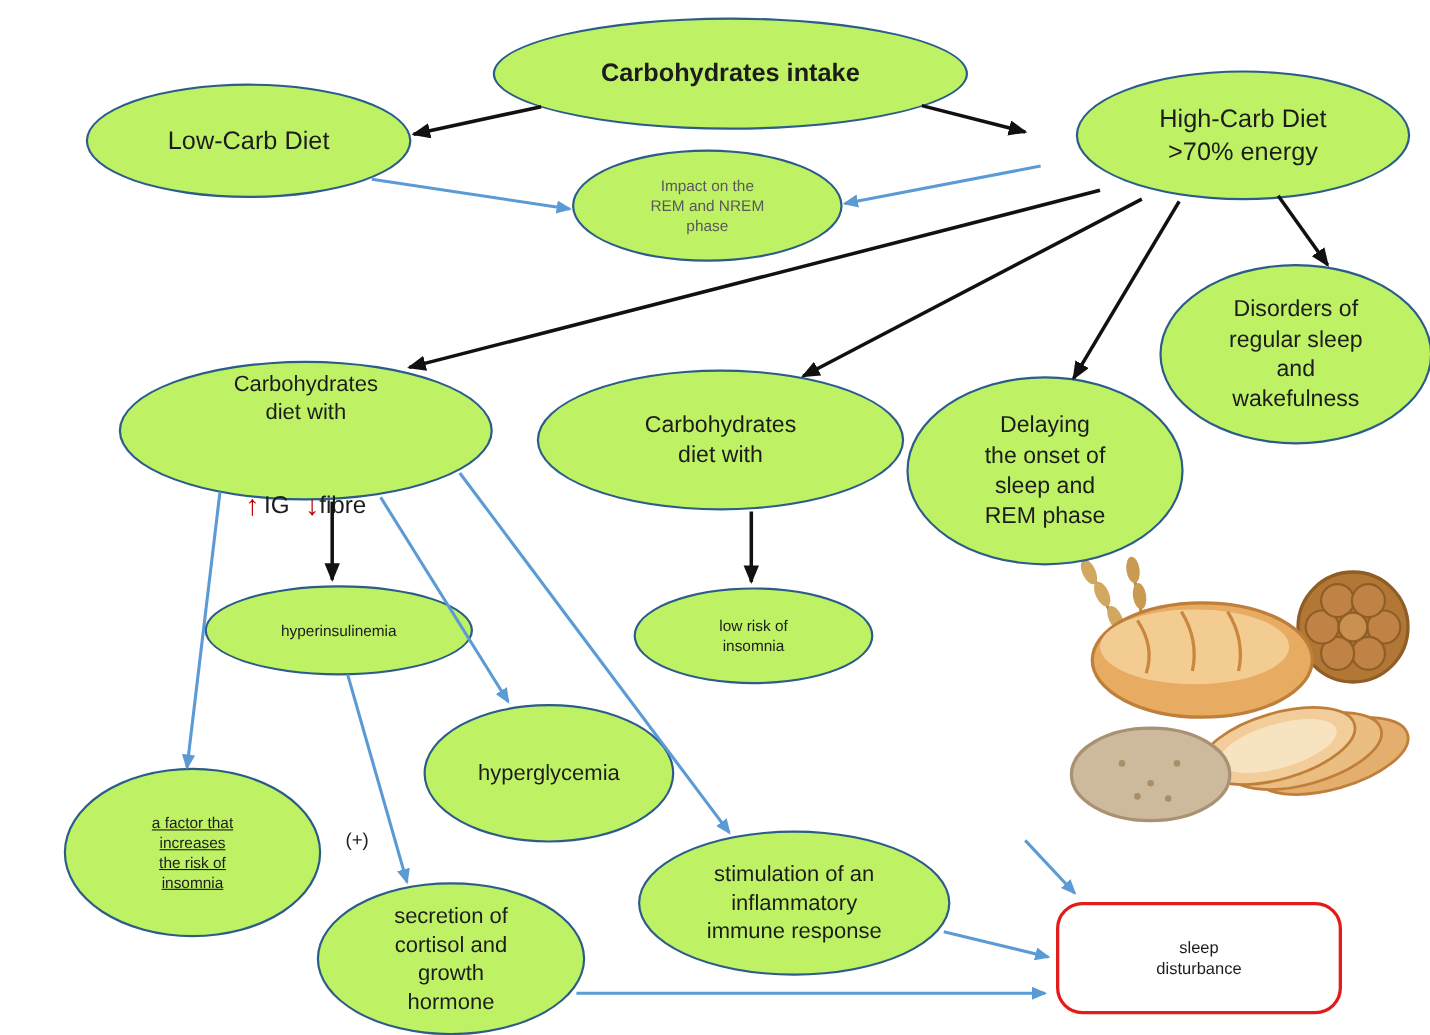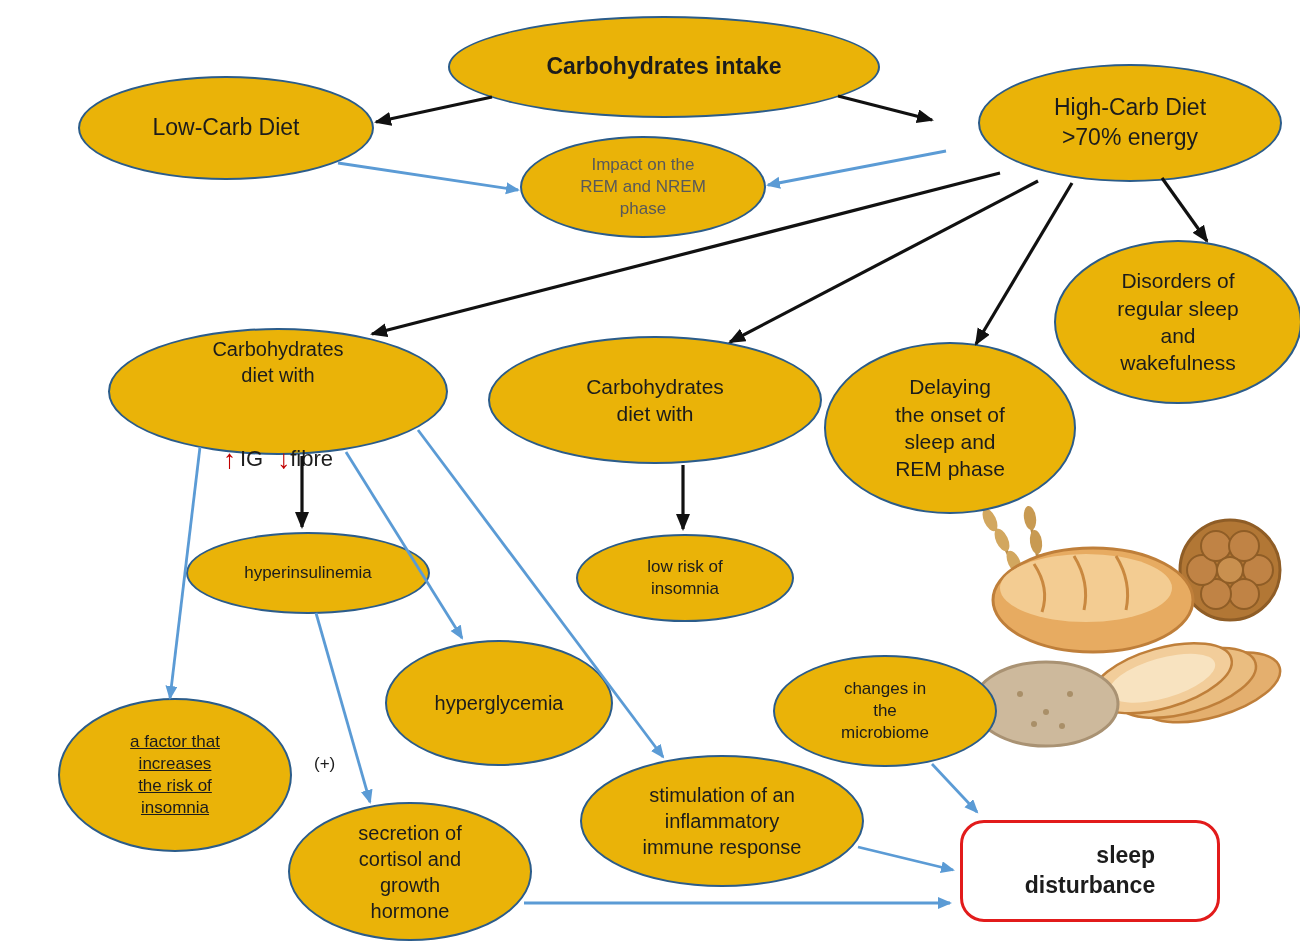"Carbohydrates intake" .node { background: #eab308 -> #bef264 }
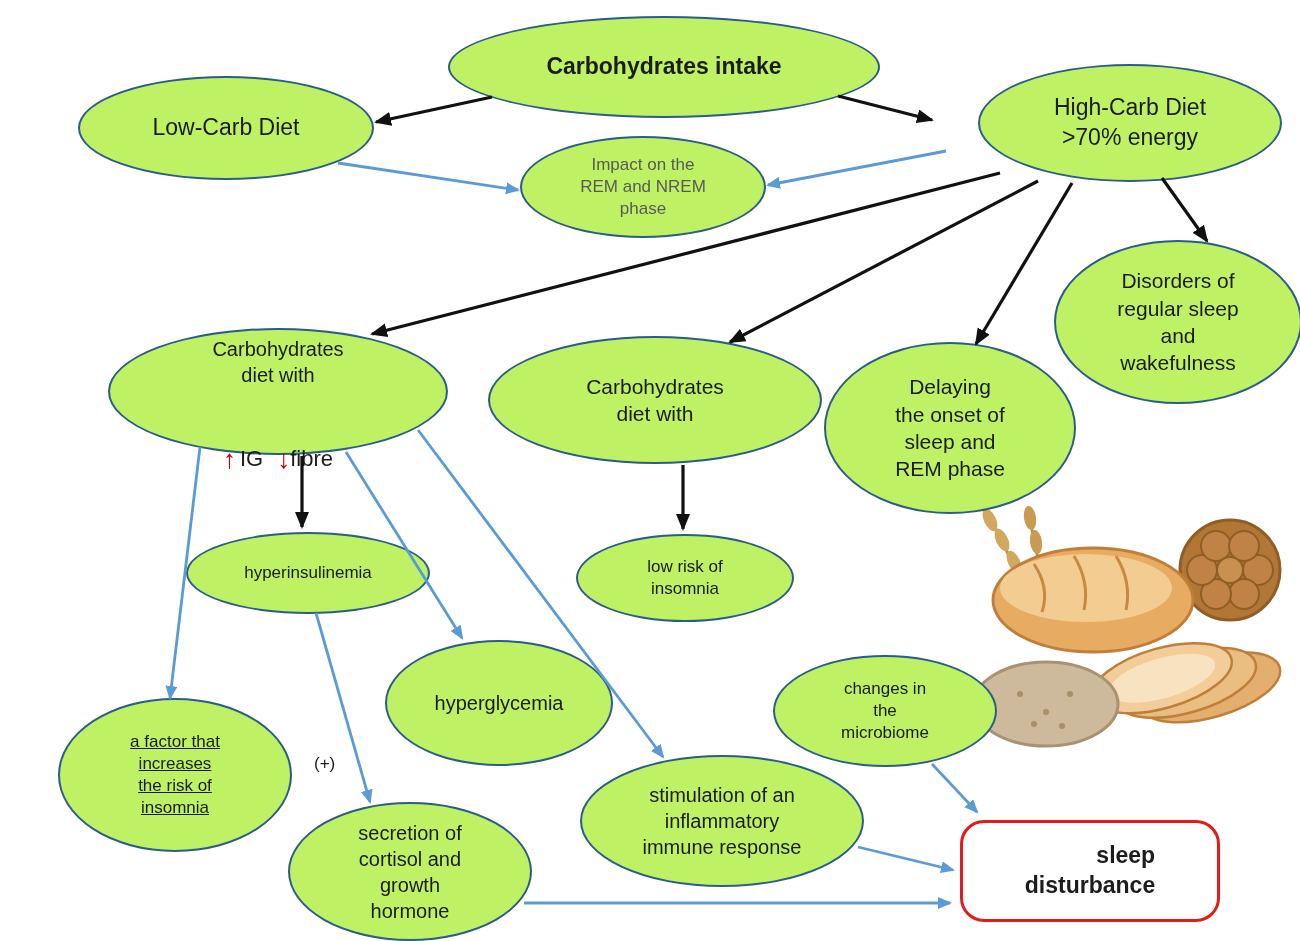"Impact on the" .fs-small { font-size: 17px -> 14px }
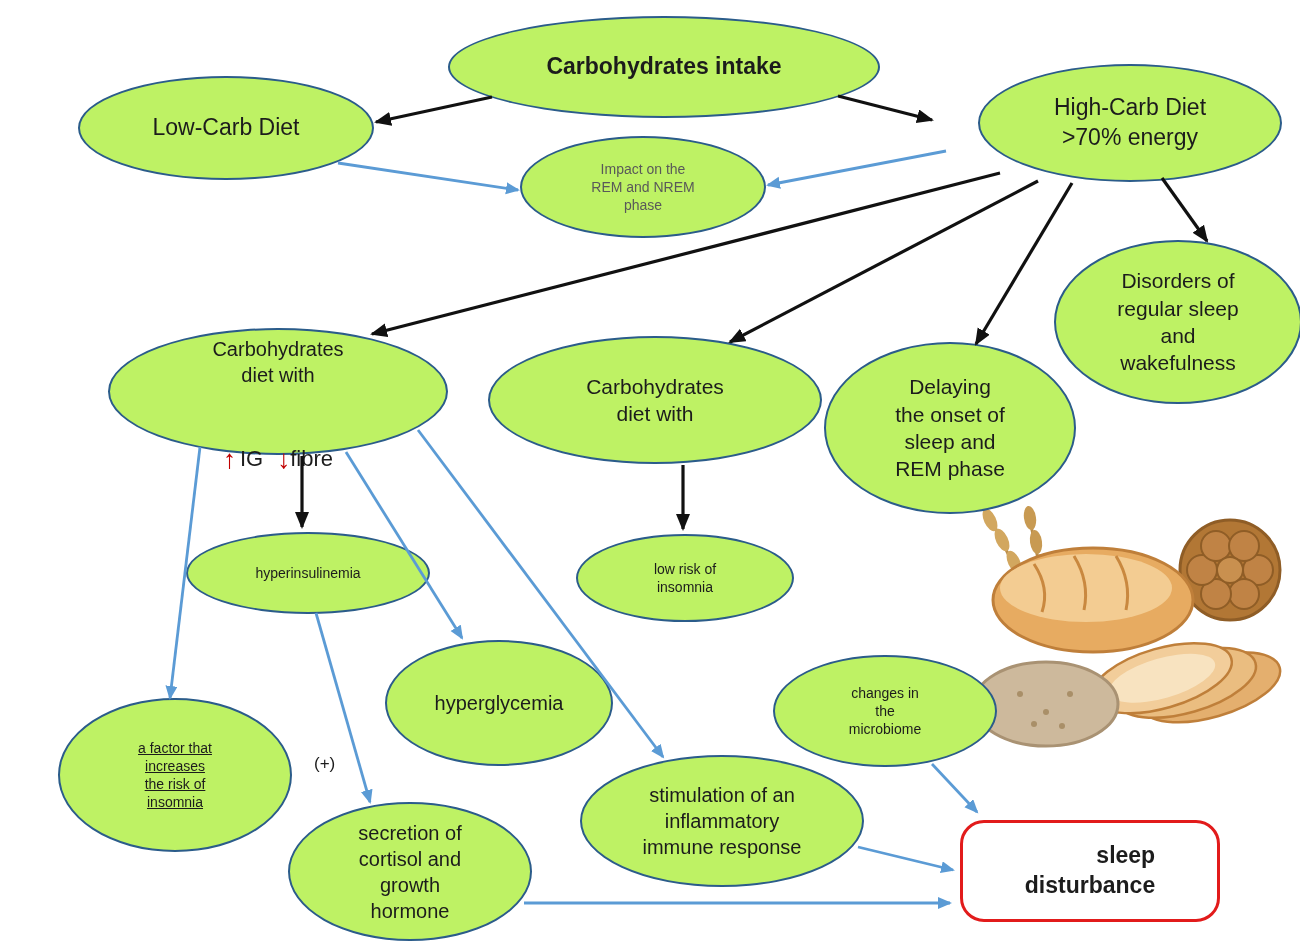"changes in" div.node { html: <div> <div>changes in the microbiome</div> </div> -> none }
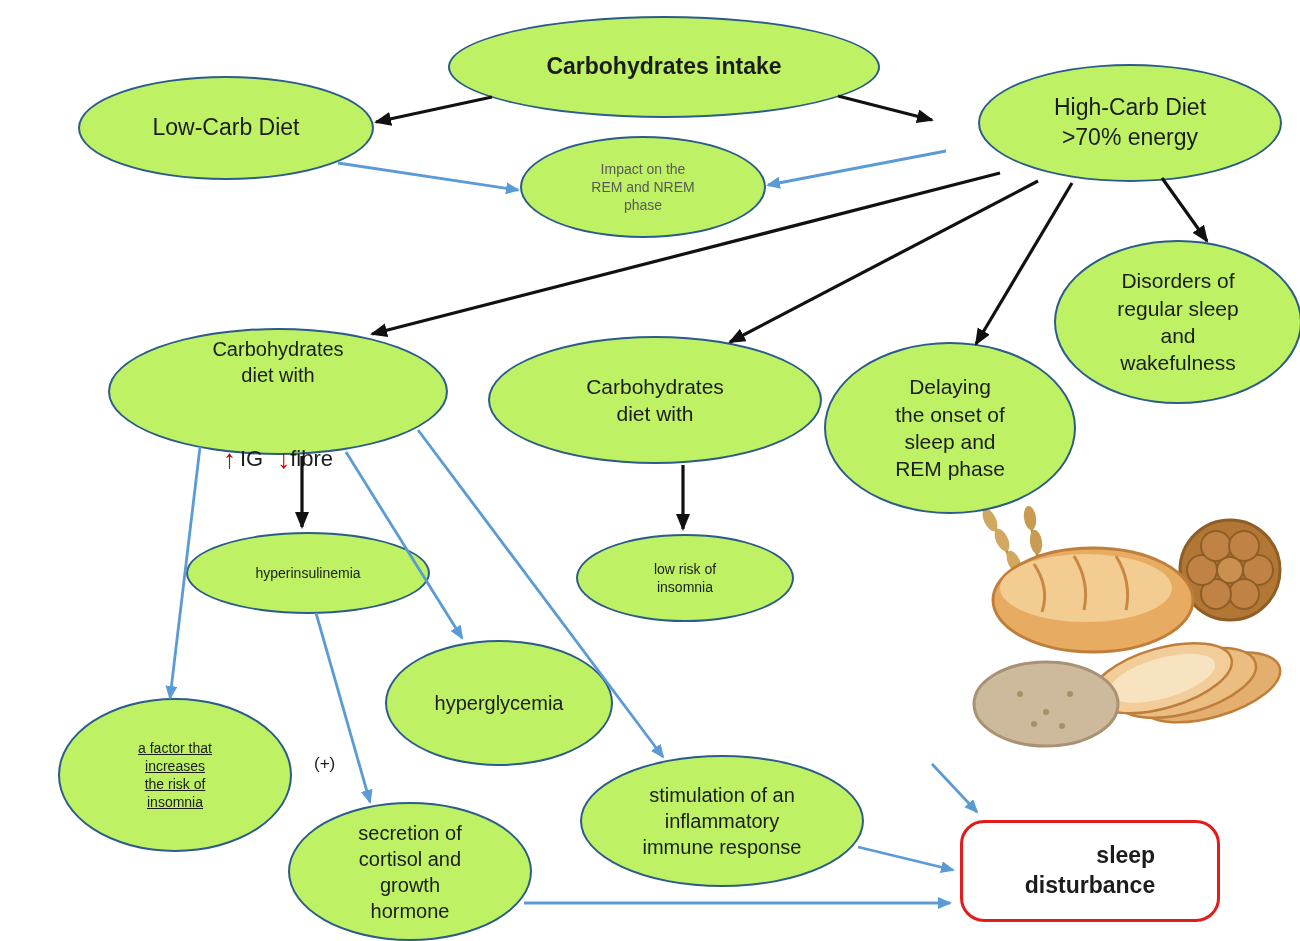"sleep" .alert-box { font-size: 23px -> 15px; font-weight: bold -> normal; text-align: right -> center }
